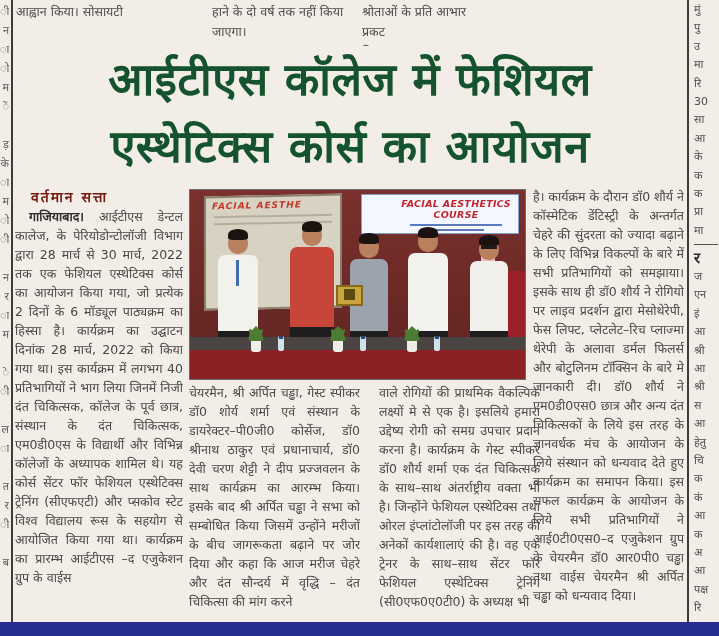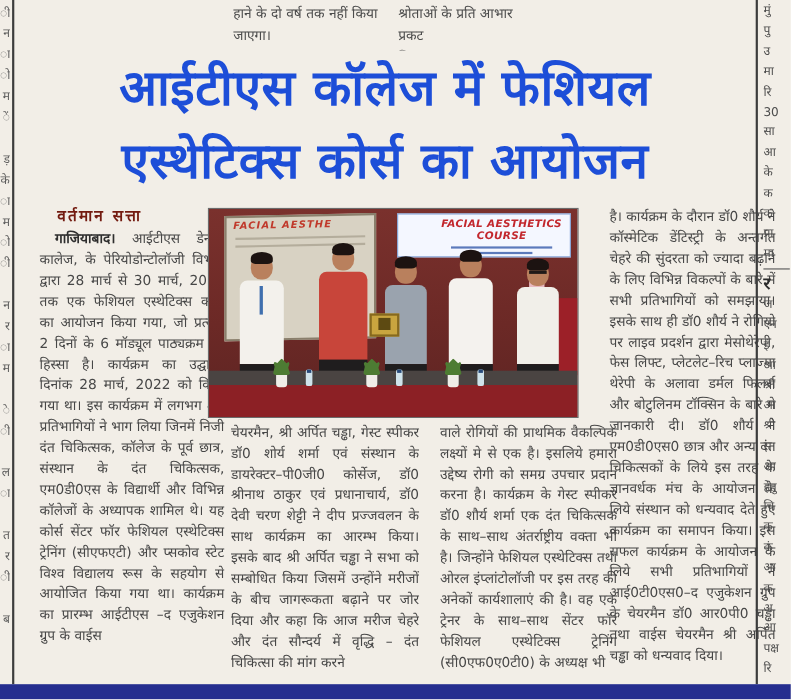"आह्वान किया। सोसायटी" div { html: none -> <div>आह्वान किया। सोसायटी</div> }
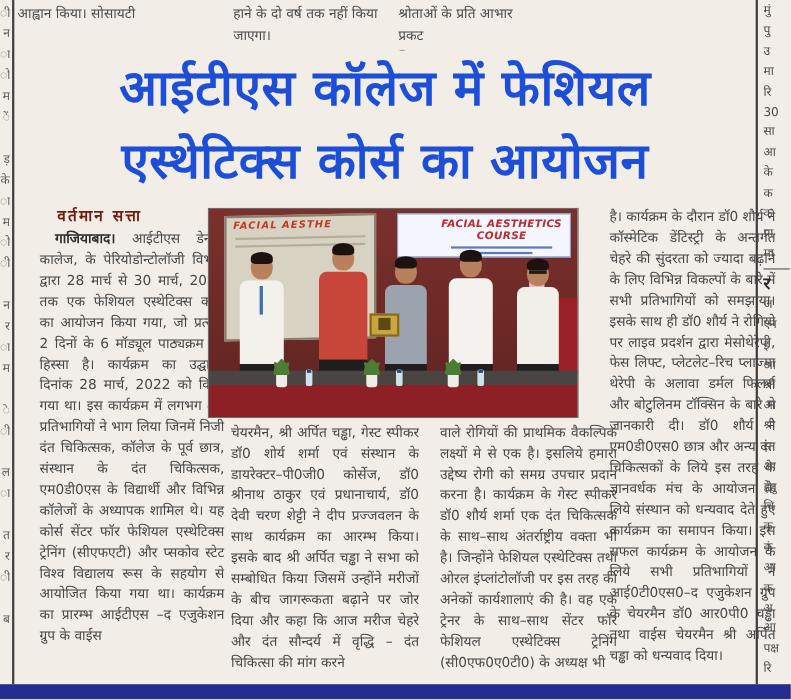"आईटीएस कॉलेज में फेशियल" .headline { color: #1d4ed8 -> #14532d }
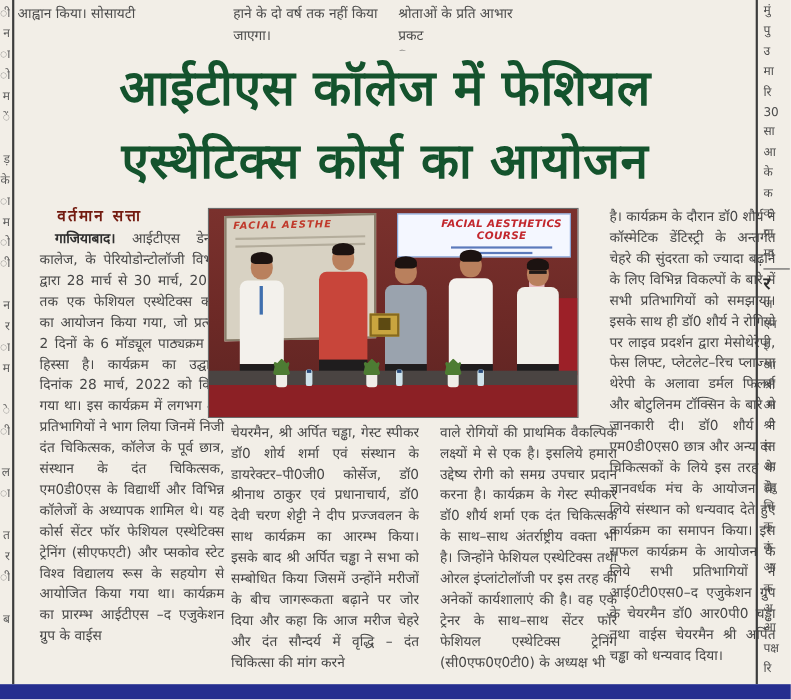"वर्तमान सत्ता" .bodycol { margin-left: 21px -> none }
